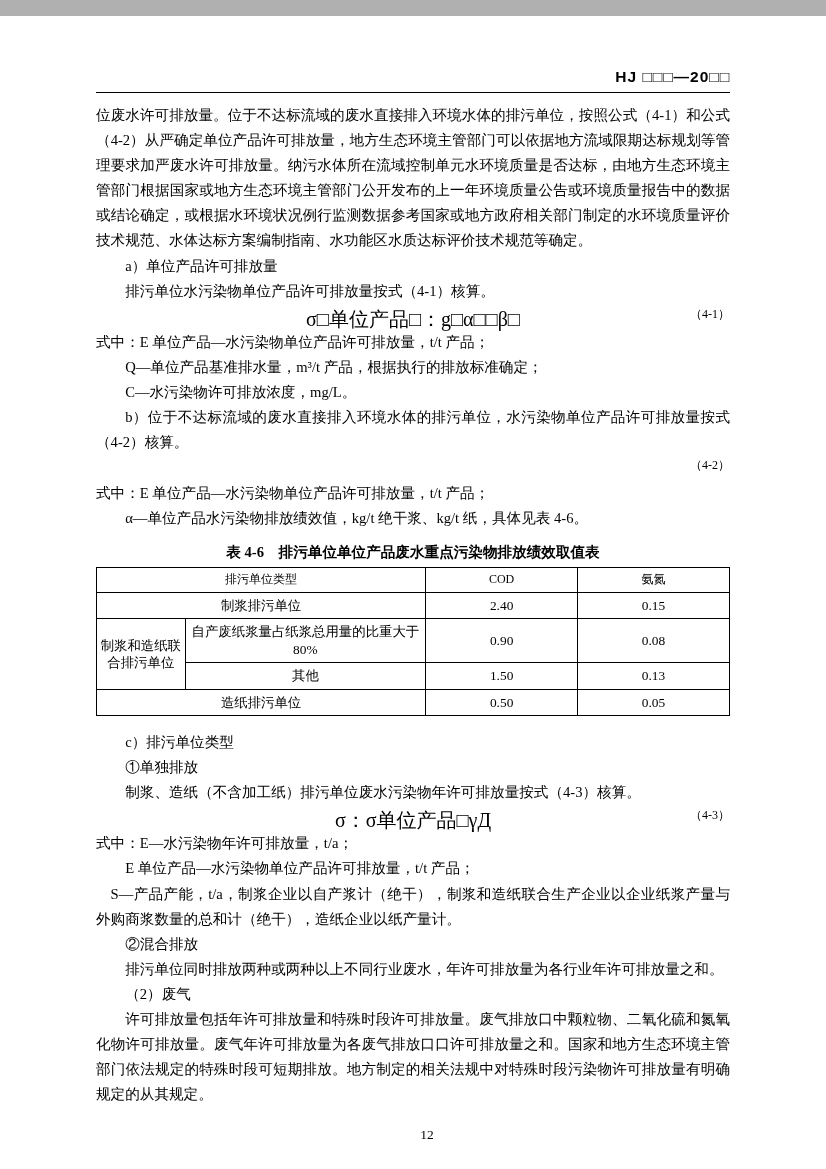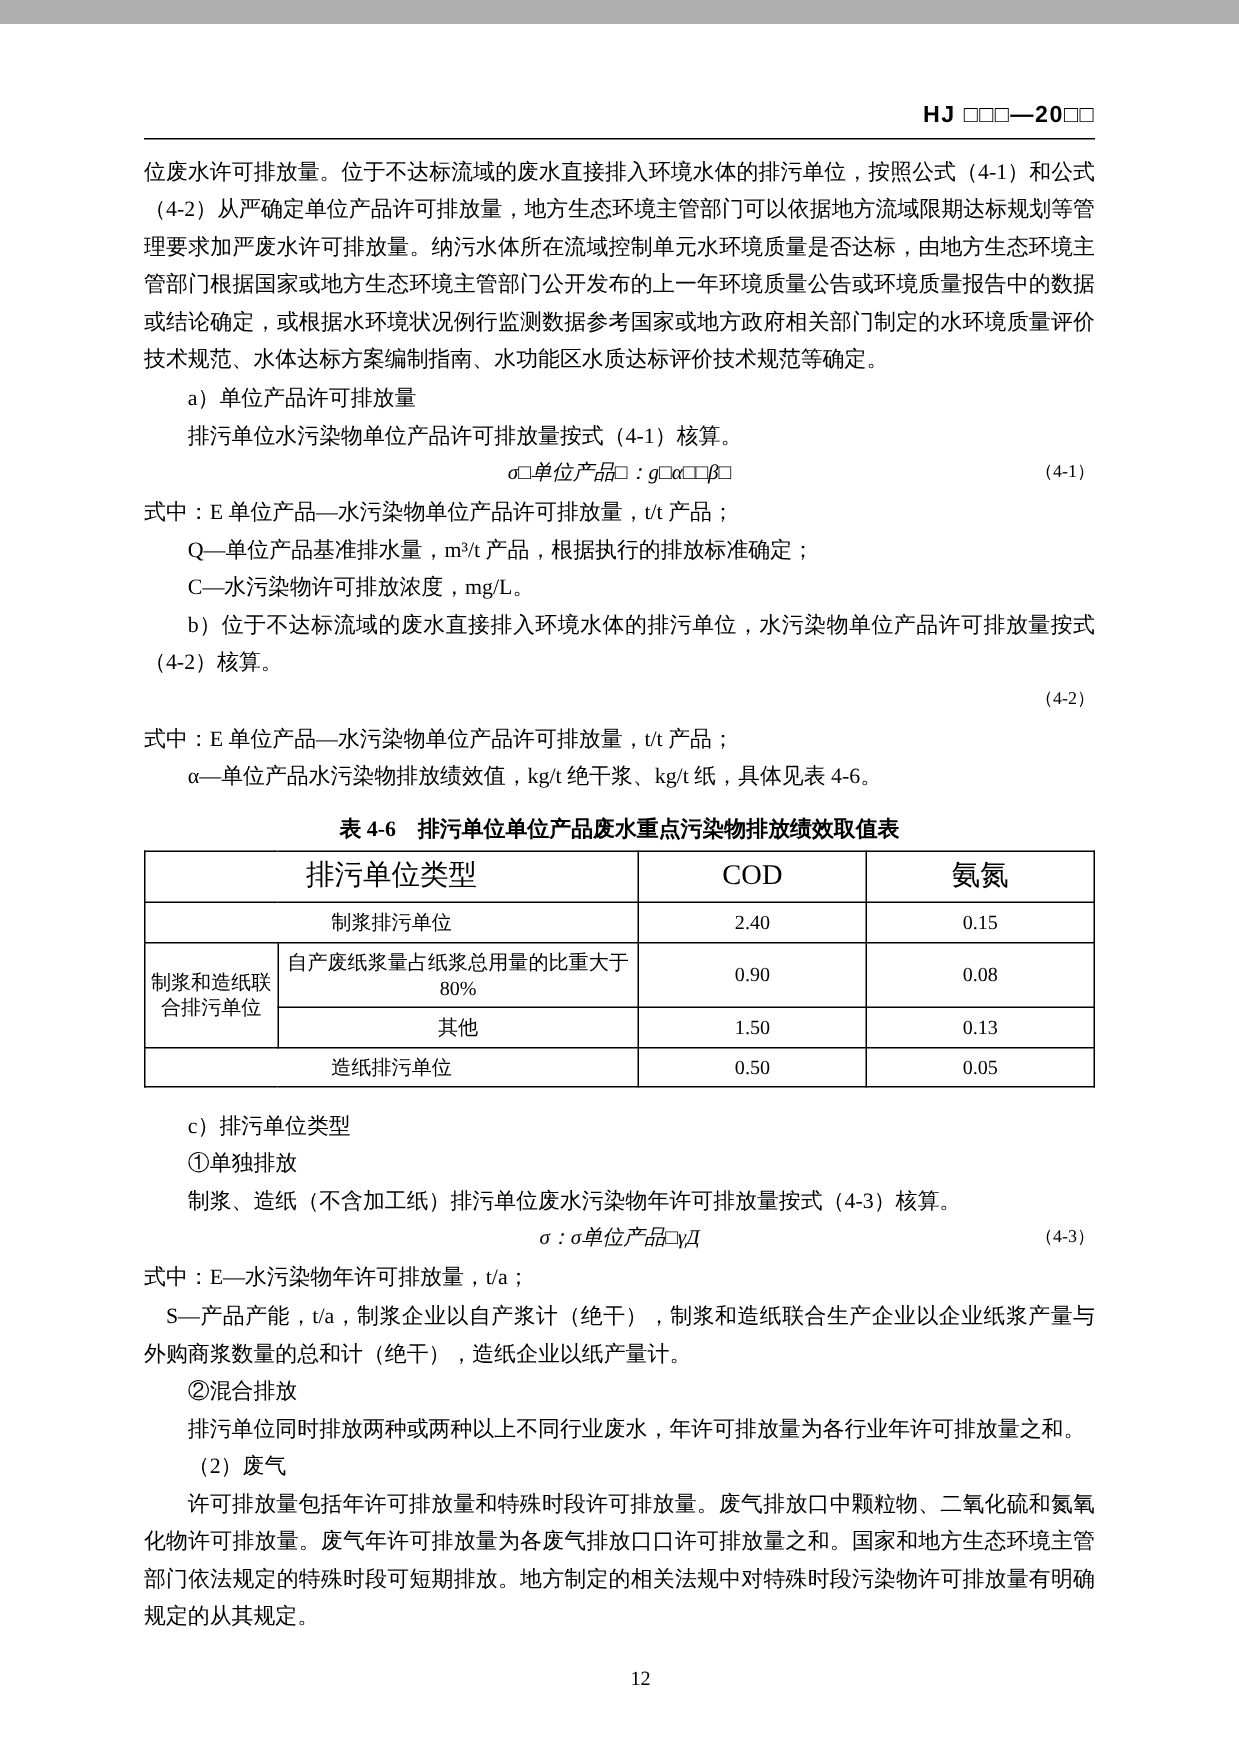"σ□单位产品□：g□α□□β□" .formula-center { font-size: 14px -> 20px; font-style: italic -> none }
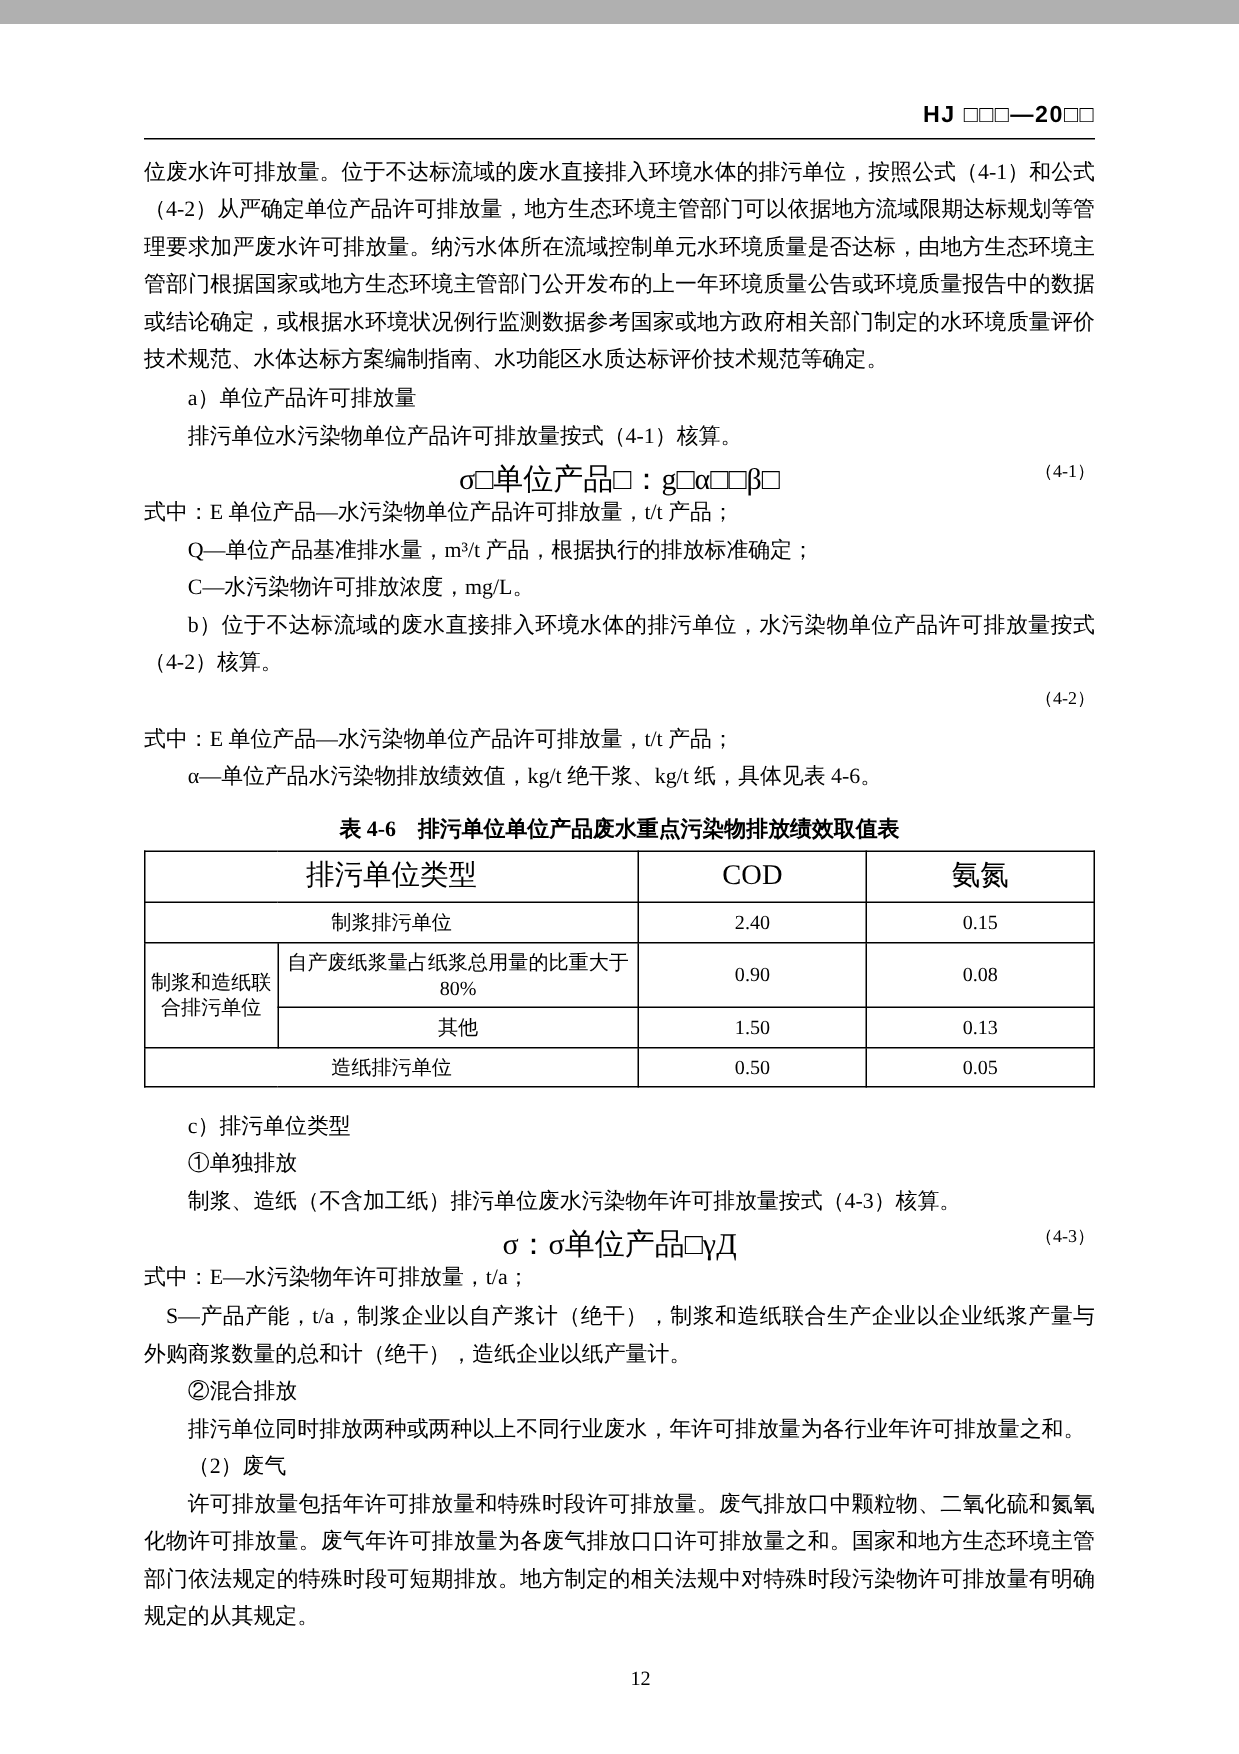"排污单位类型" table.data td.head { font-size: 19px -> 12px }
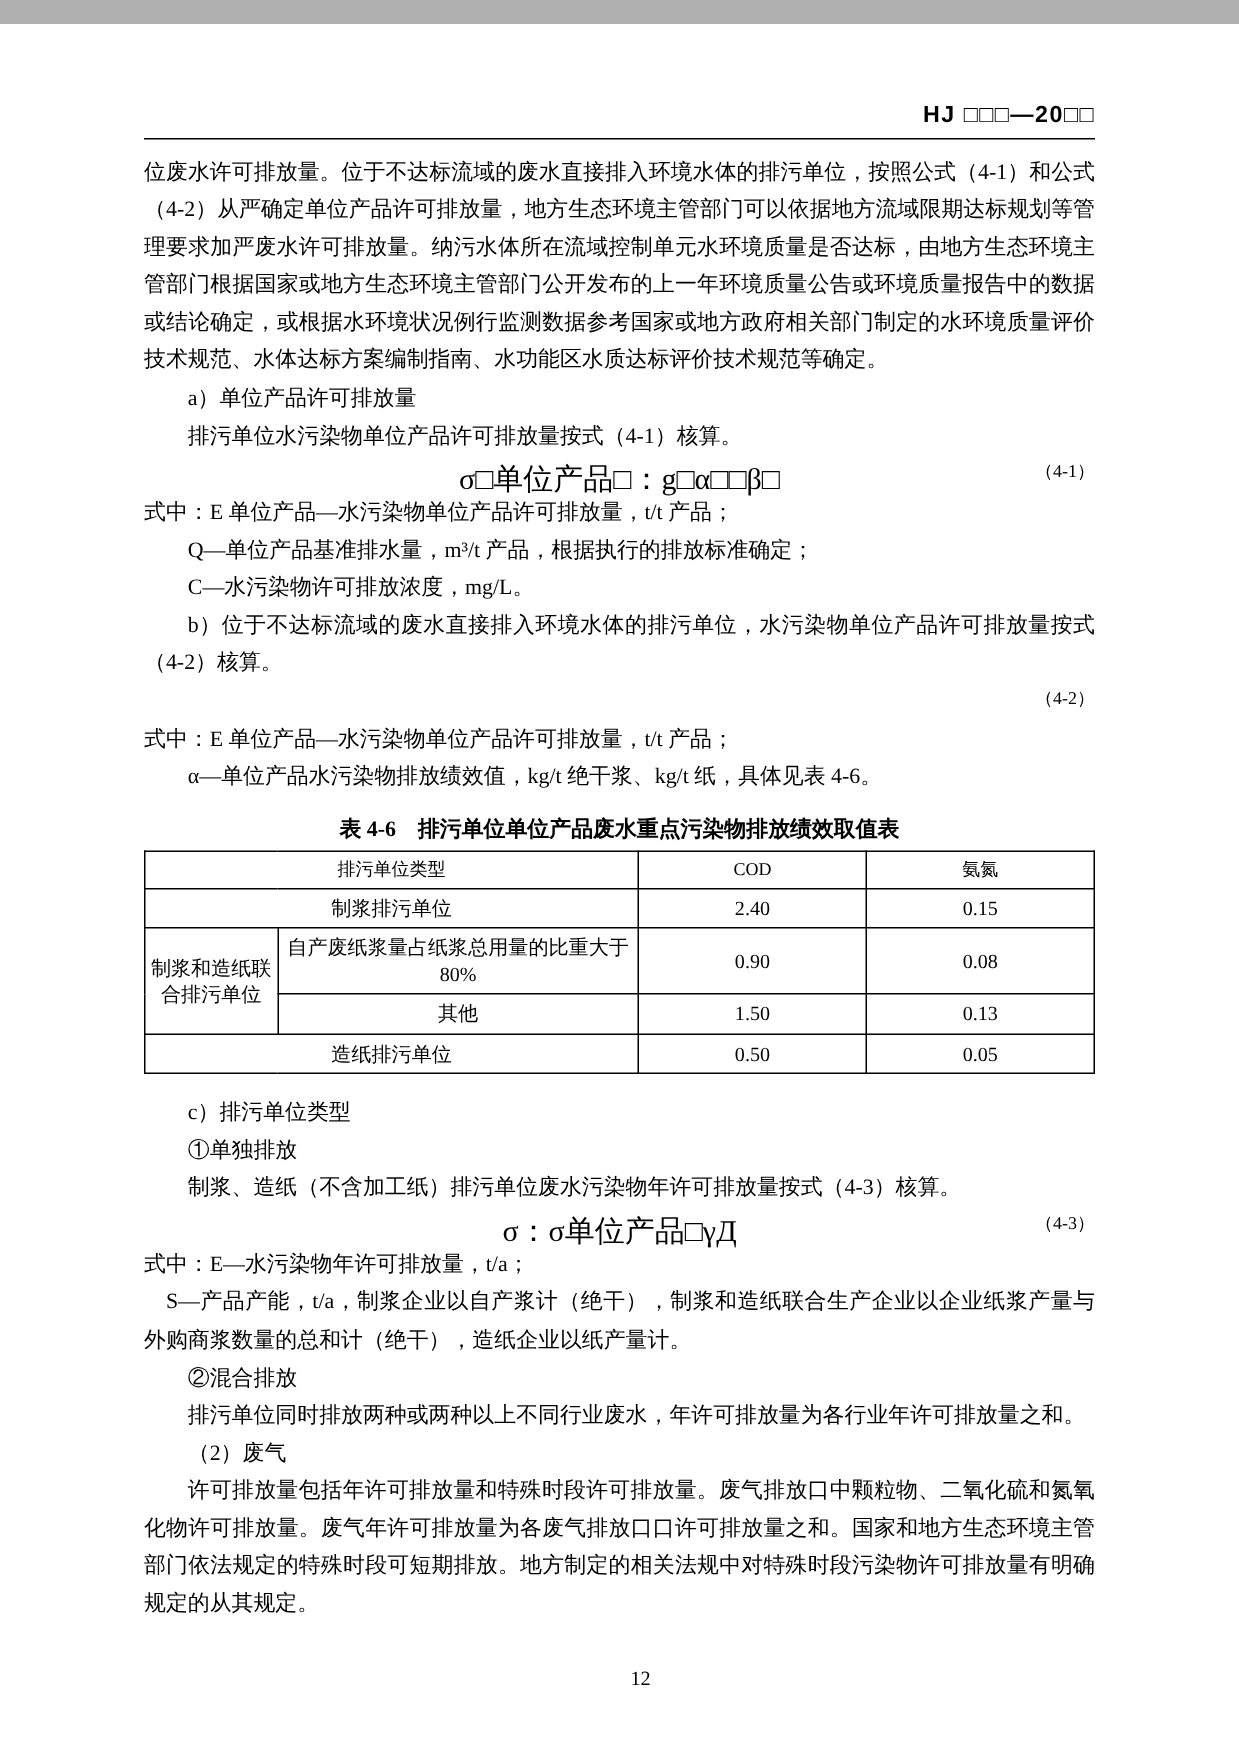"E 单位产品—水污染物单位产品许可排放量，t/t 产品；" p.body { html: none -> <p>E 单位产品—水污染物单位产品许可排放量，t/t 产品；</p> }
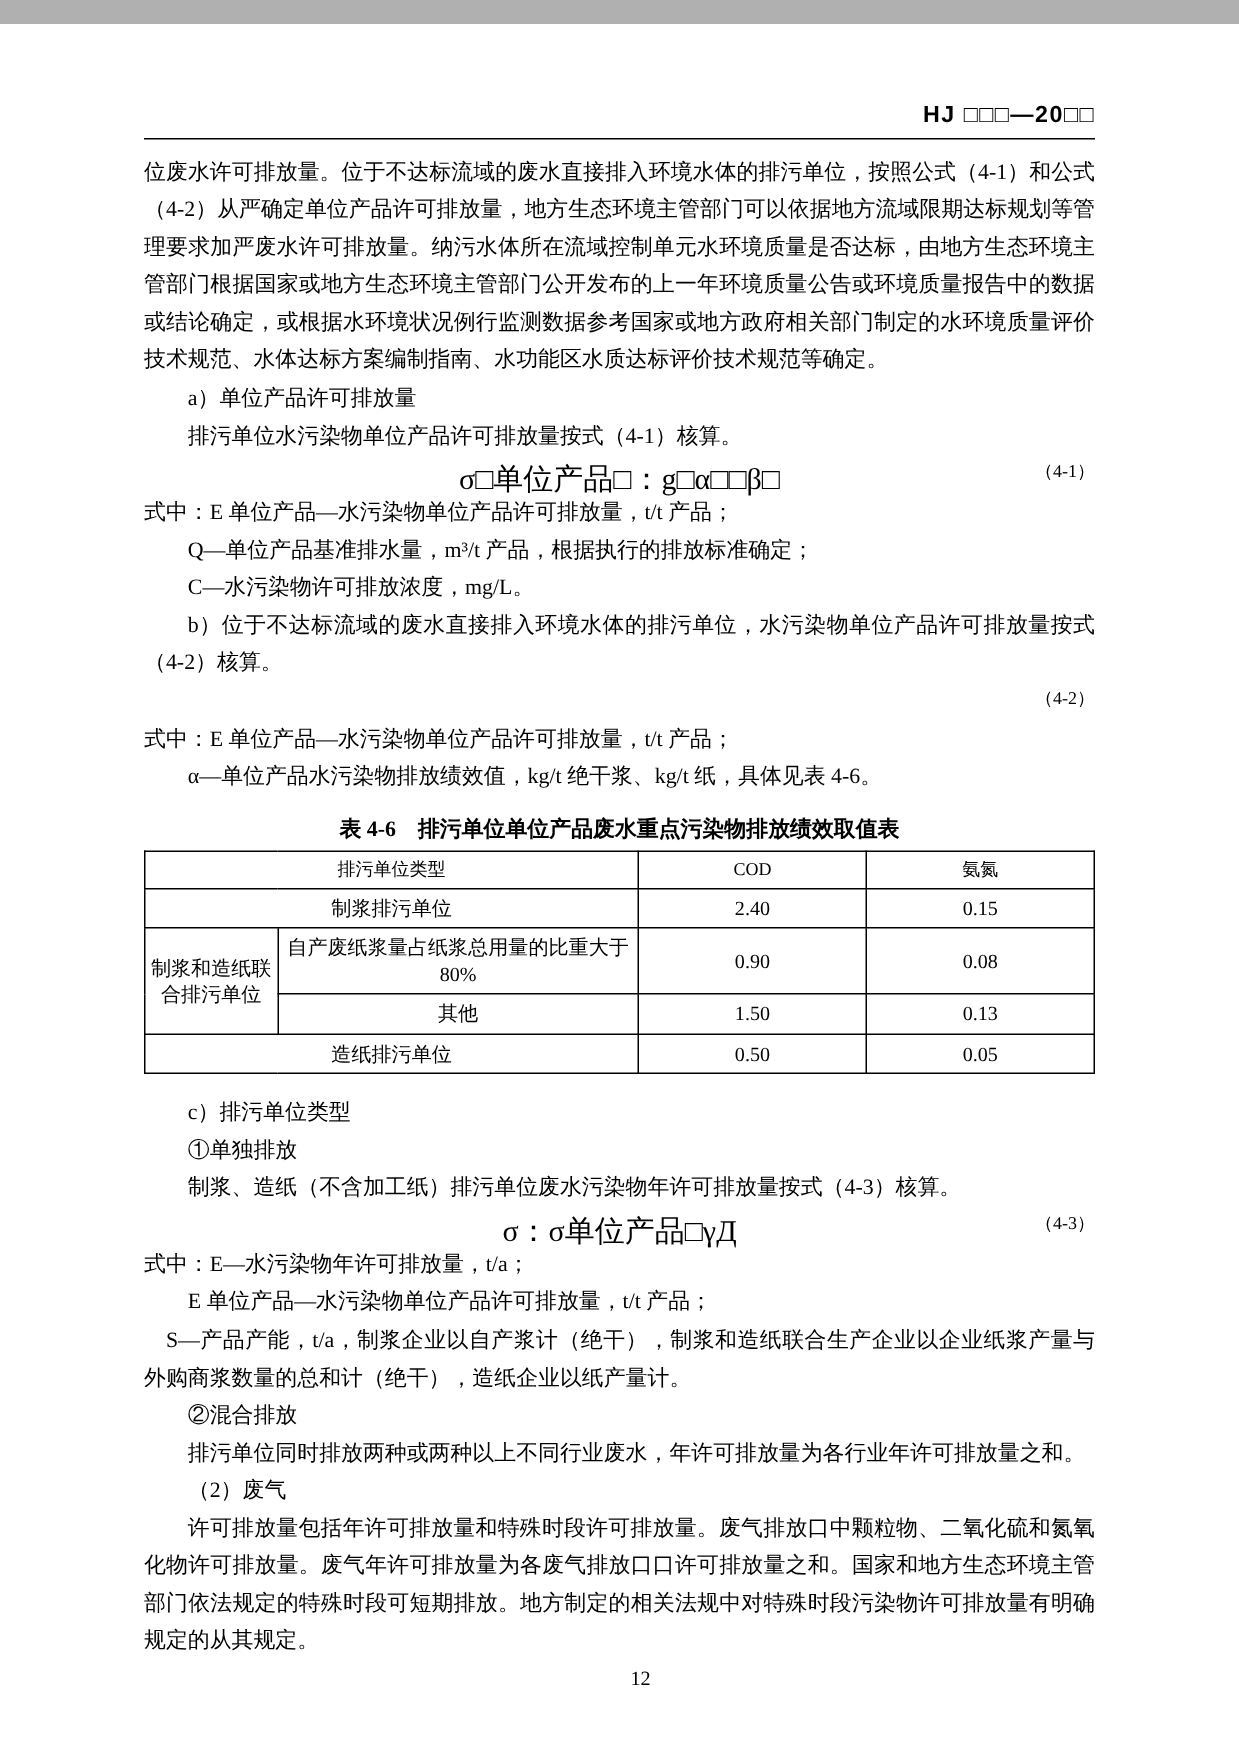"12" .pagenum { bottom: 58px -> 42px }
